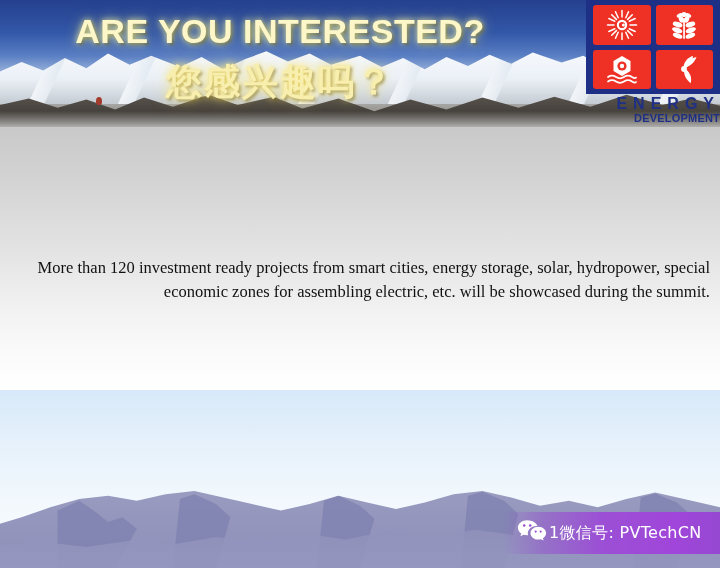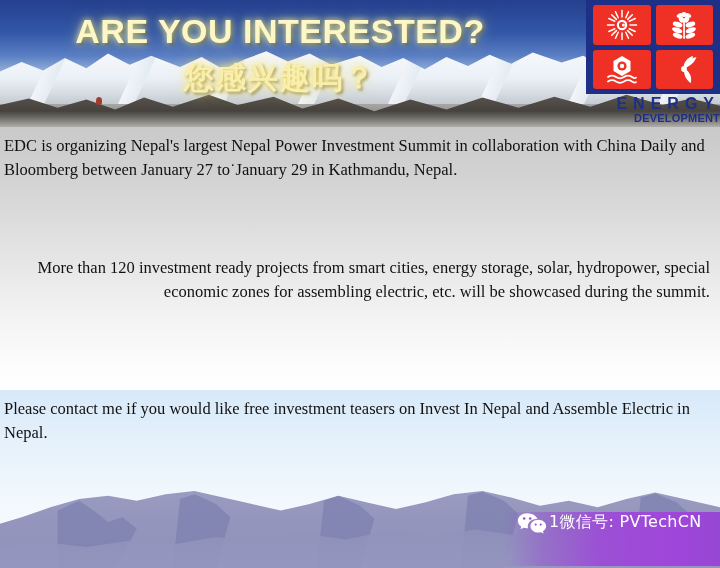"您感兴趣吗？" .subheadline { font-size: 30px -> 36px }
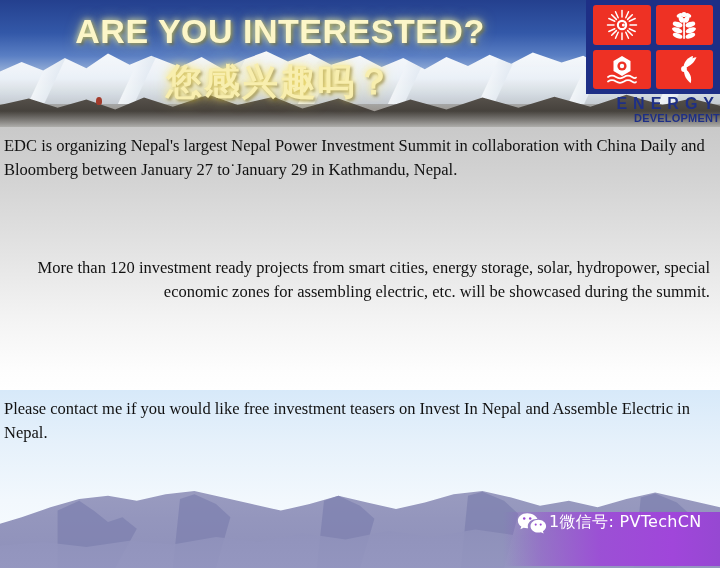"EDC is organizing Nepal's largest" div.en { html: <div>EDC is organizing Nepal's largest Nepal Power Investment Summit in collaboration with China Daily and Bloomberg between January 27 to˙January 29 in Kathmandu, Nepal.</div> -> none }
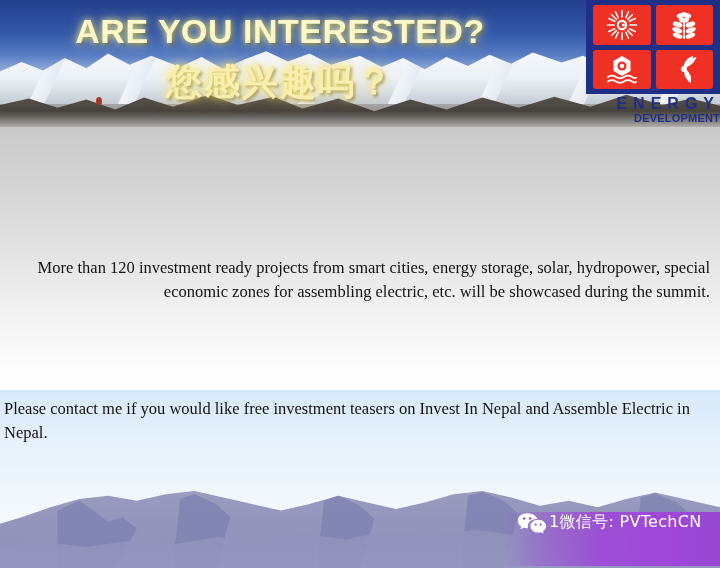"Please contact me if you" div.en { html: <div>Please contact me if you would like free investment teasers on Invest In Nepal and Assemble Electric in Nepal.</div> -> none }
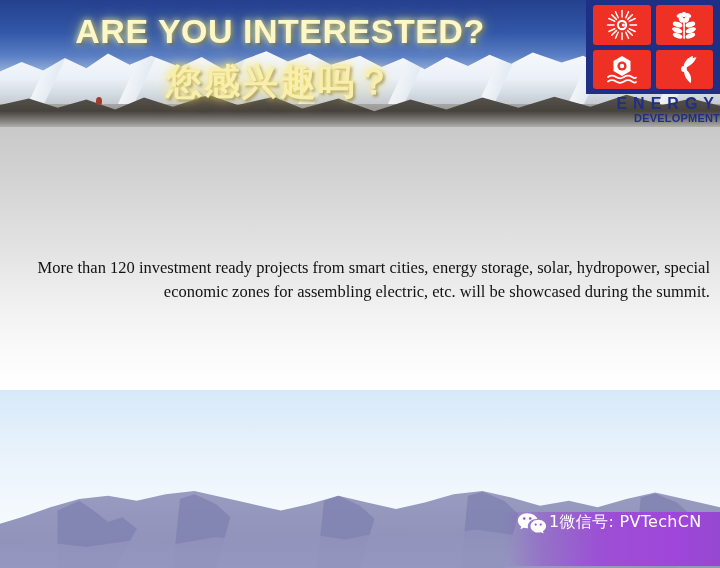"1微信号: PVTechCN" .watermark { align-items: flex-start -> center; height: 54px -> 42px }
